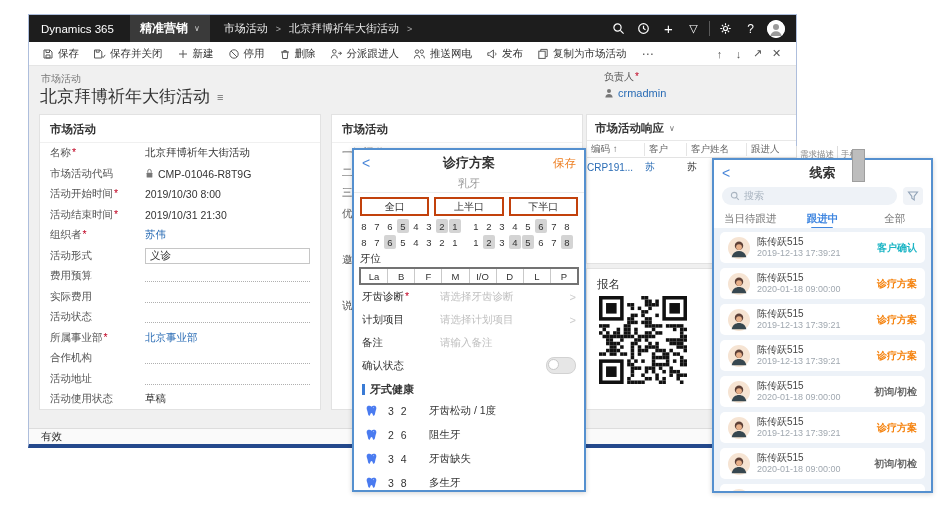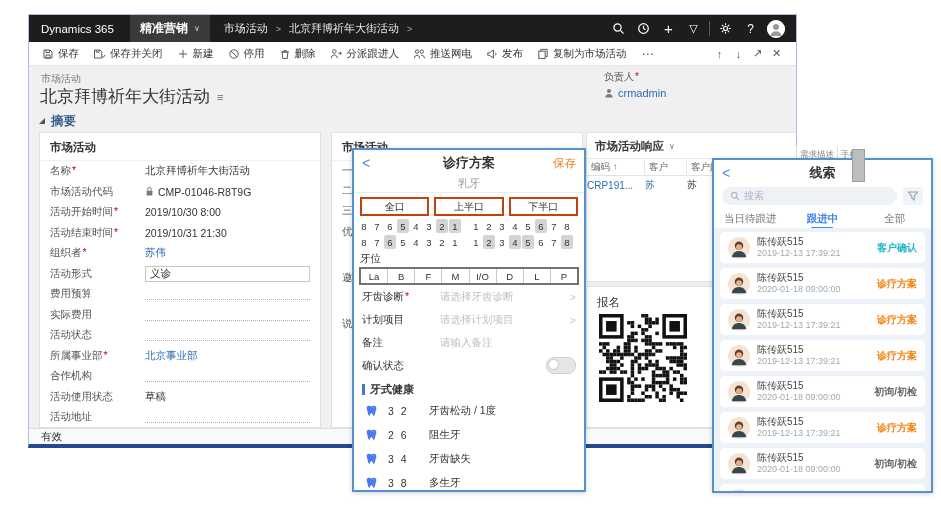"摘要" div.section-label { html: <div> <span></span> <span>摘要</span> </div> -> none }
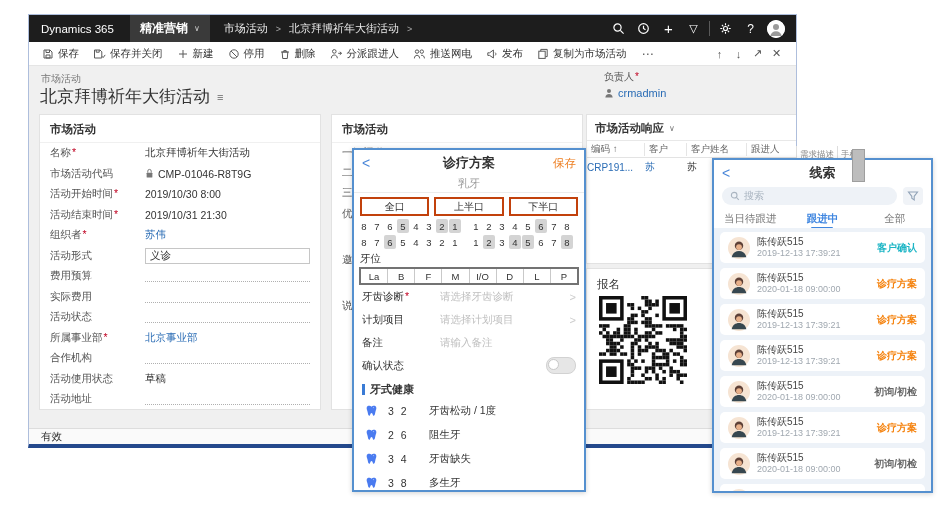"活动使用状态" div.field-row { order: before "活动地址" -> after "活动地址" }
